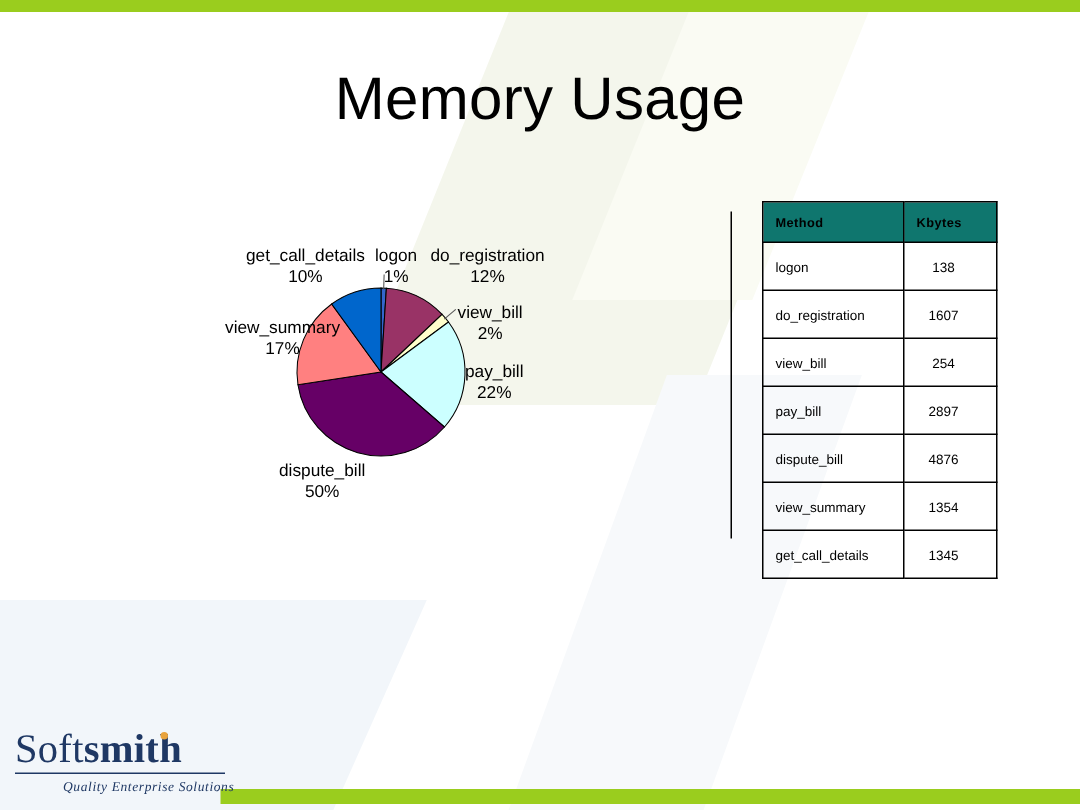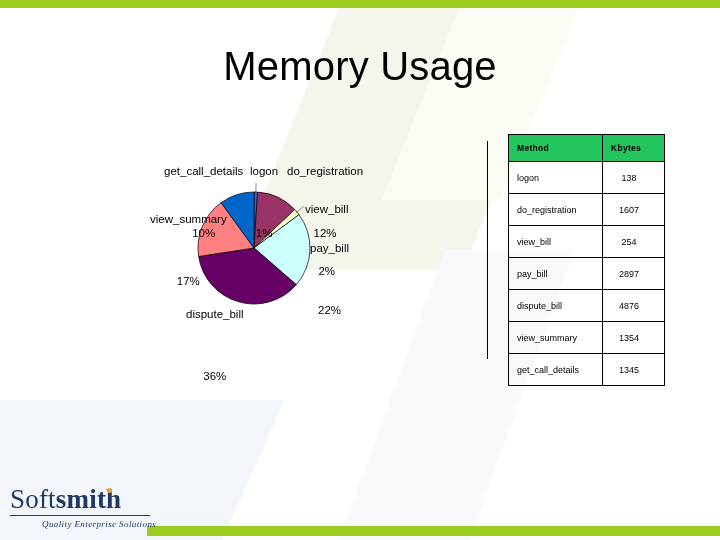"Method" #data-table thead th { background: #22c55e -> #0f766e }
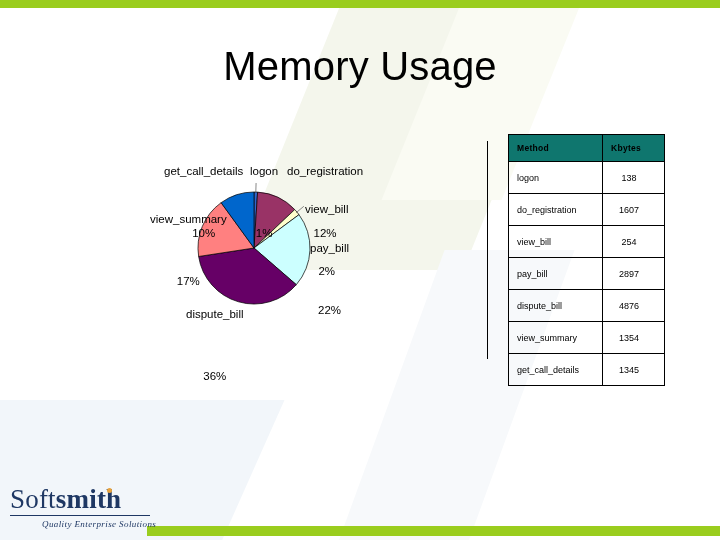"10%" .pie-label .pct { margin-top: 48px -> none }
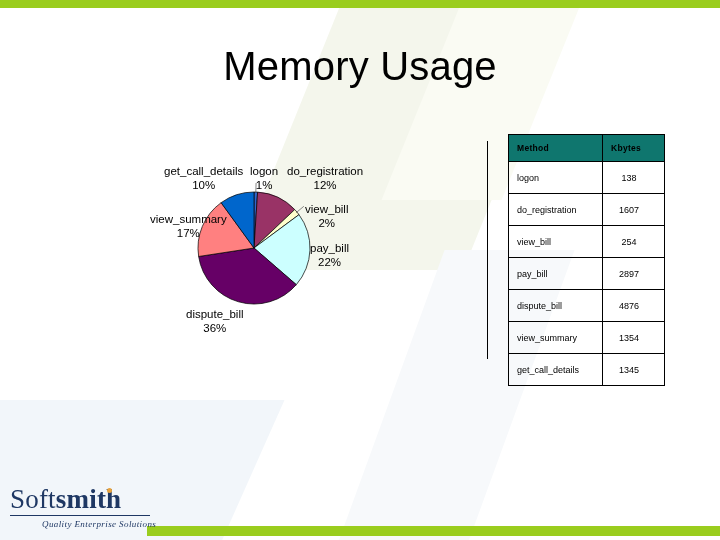"36%" span.pct { text: 36% -> 50% }
